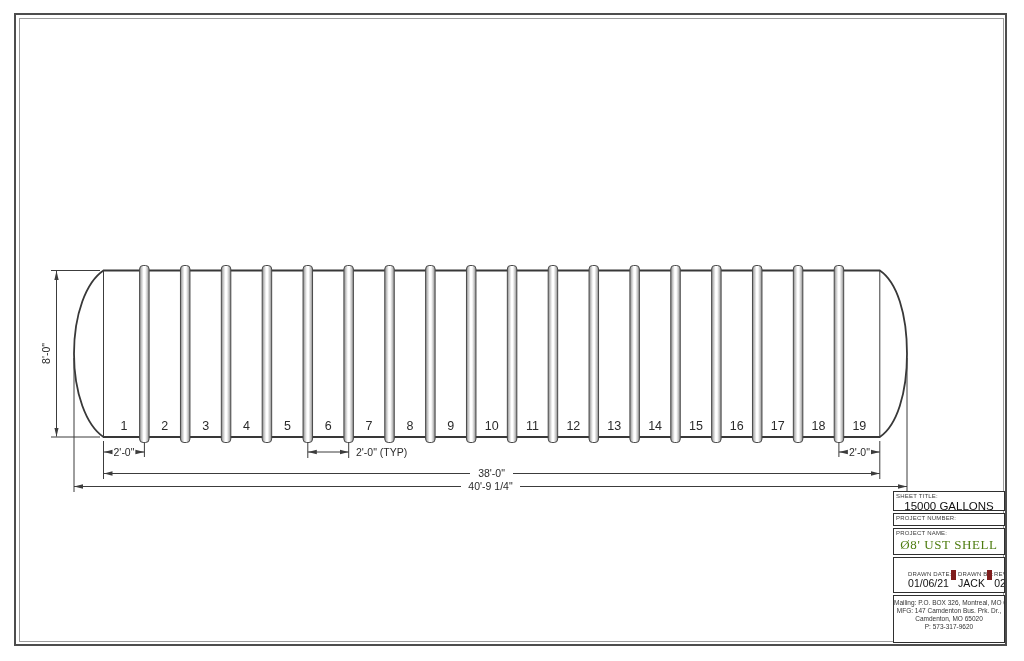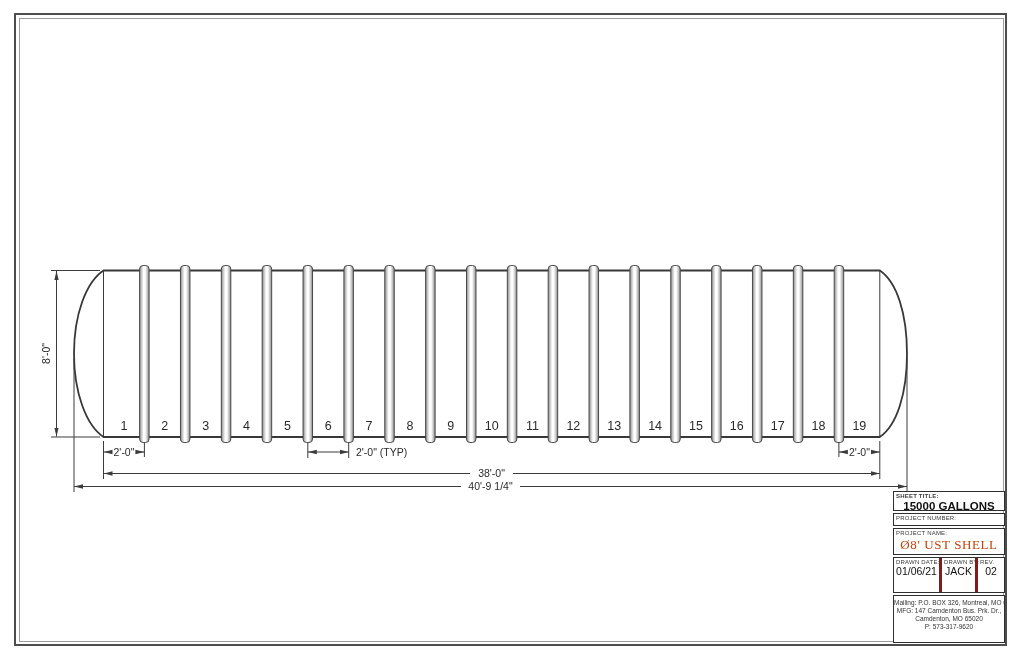"15000 GALLONS" .tb-c1 { font-weight: bold -> none }
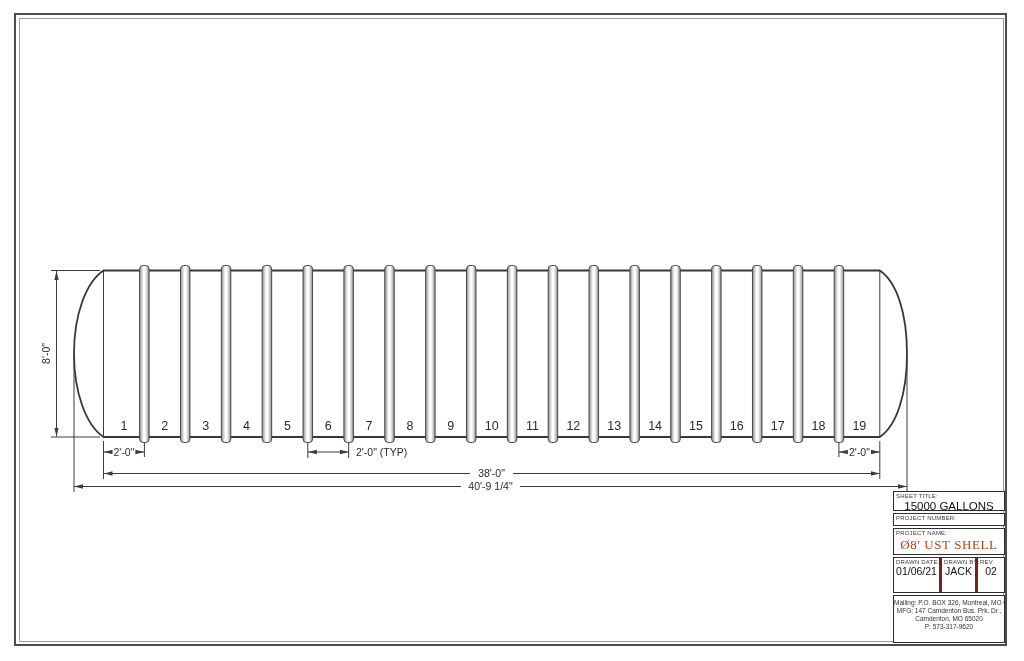"Ø8' UST SHELL" .tb-c3 .tb-value { color: #c2410c -> #4d7c0f }
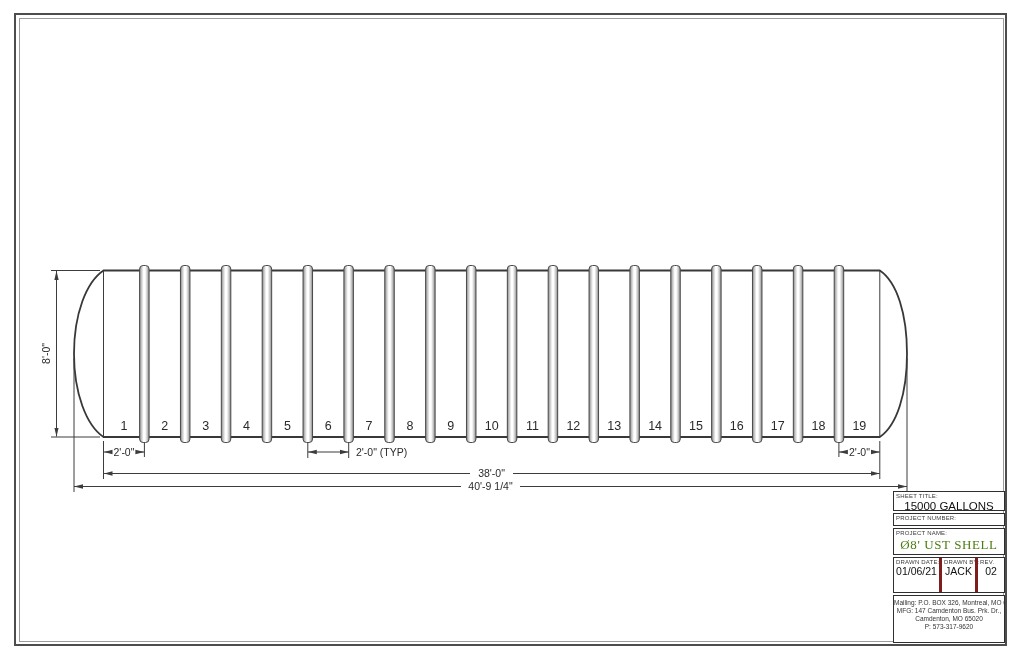"01/06/21" .tb-c4 { padding: 0 -> 12px }
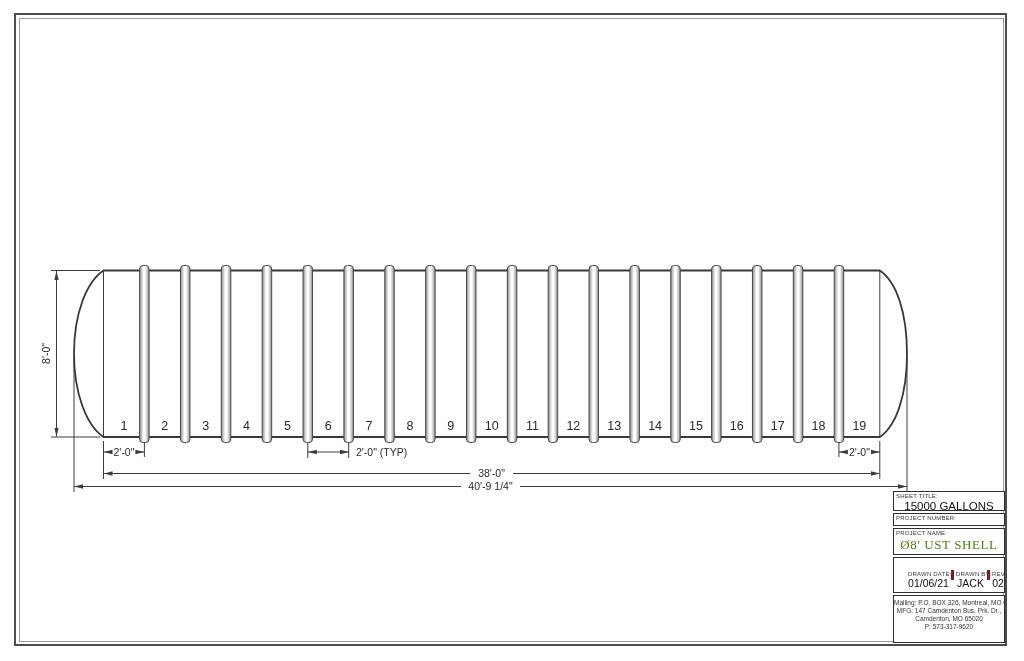"JACK" .tb-col + .tb-col { border-left: 3px solid #7f1d1d -> 5px solid #7f1d1d }
